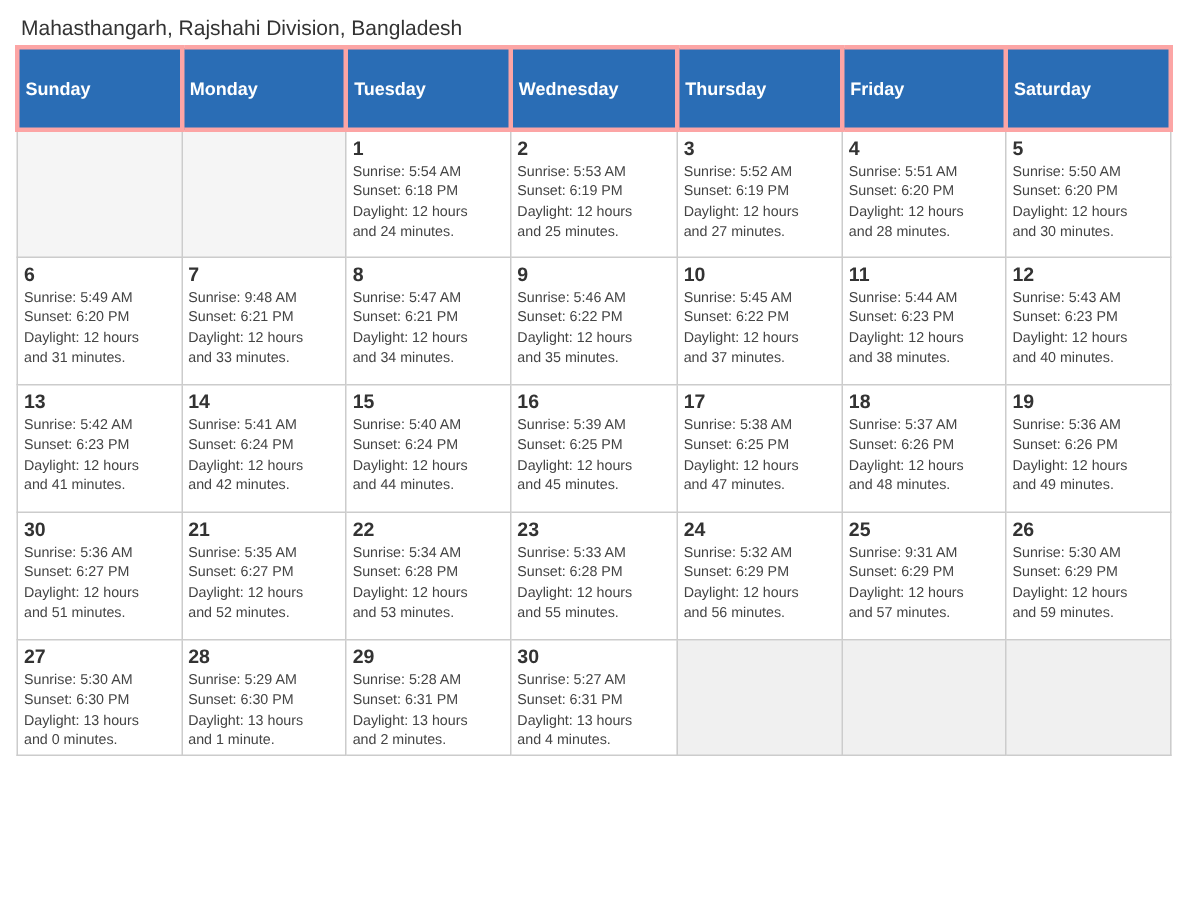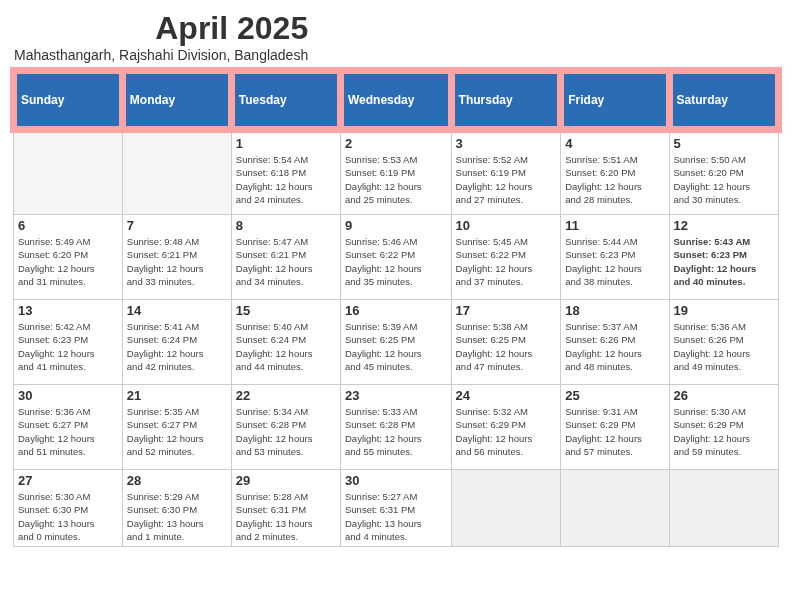"April 2025" div.month-title { html: <div>April 2025</div> -> none }
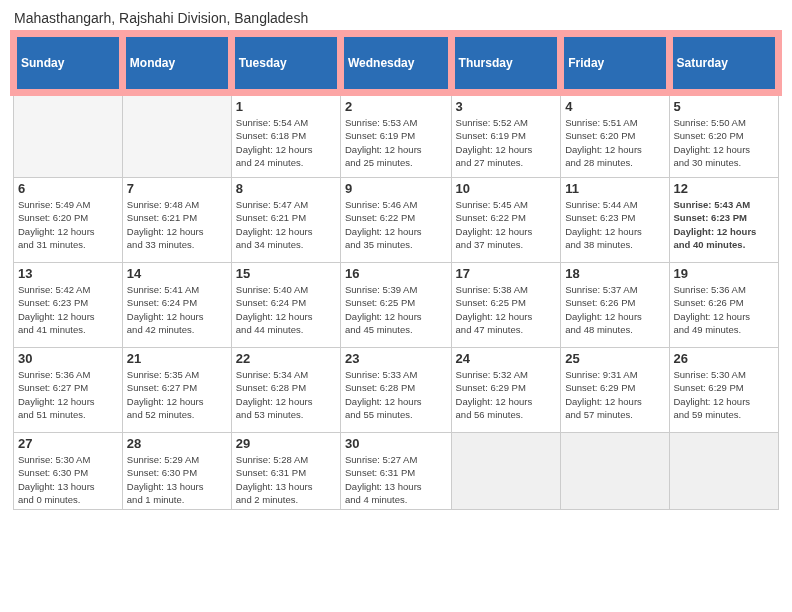"Sunday" .day-header { border: 7px solid #fca5a5 -> 3px solid #fca5a5 }
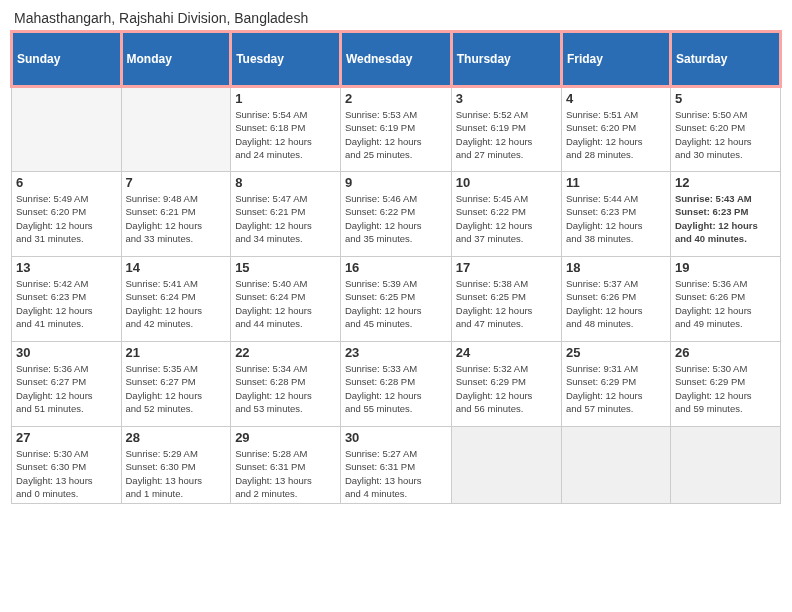"Sunrise: 5:43 AM" div.day-info { font-weight: bold -> none }
